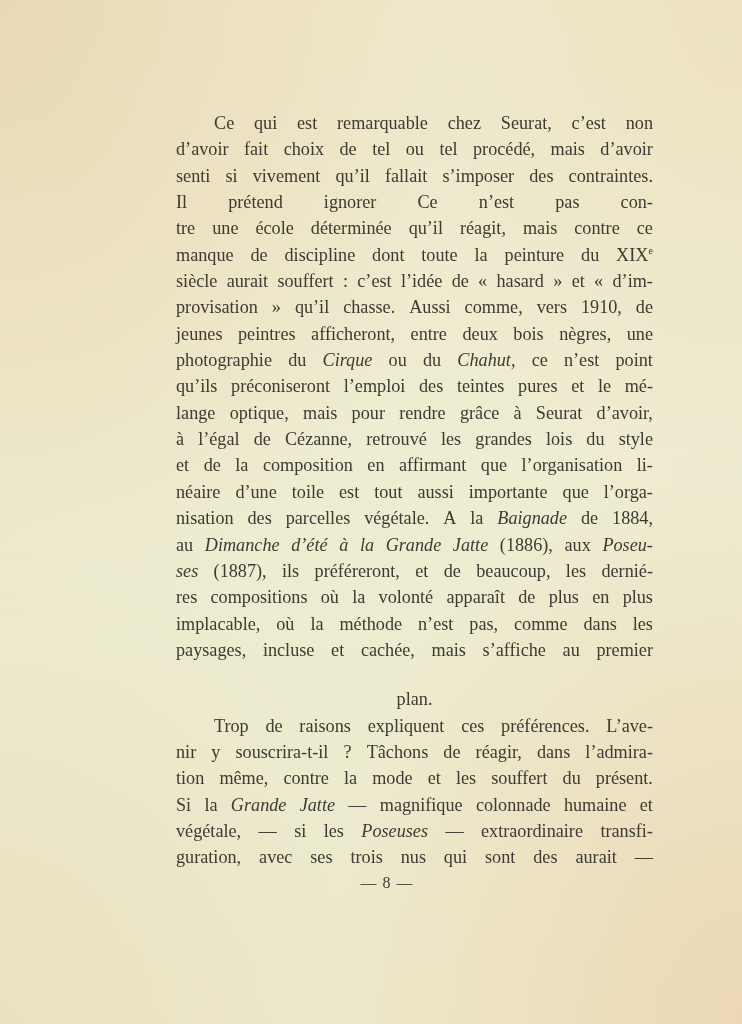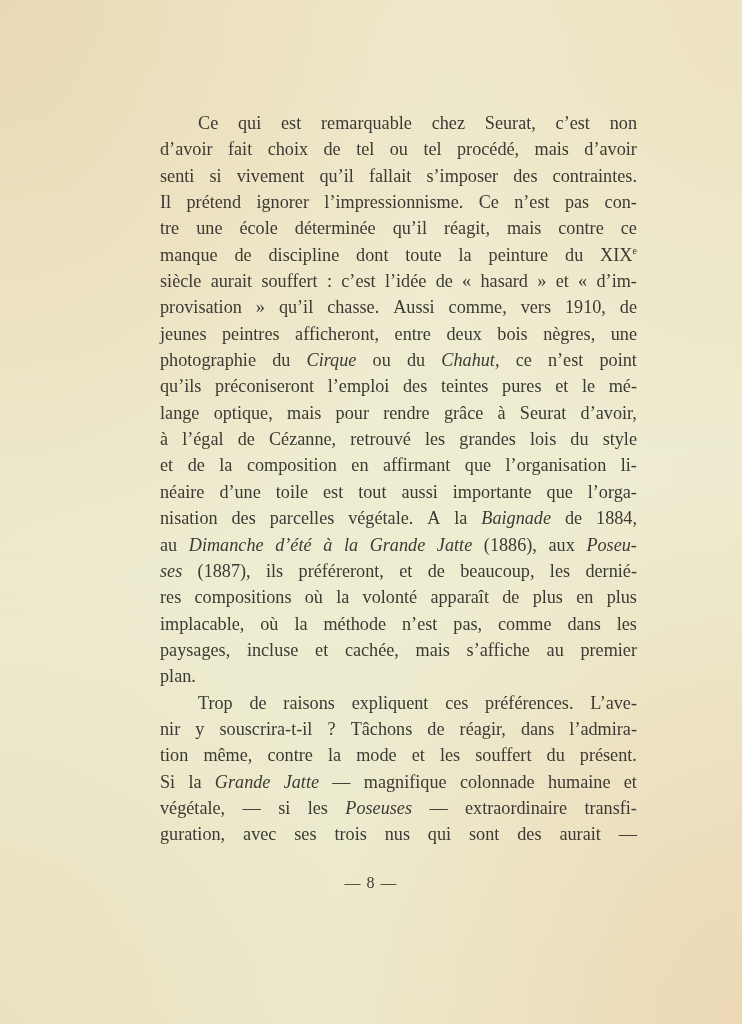"Ce" .page { left: 0 -> 16px }
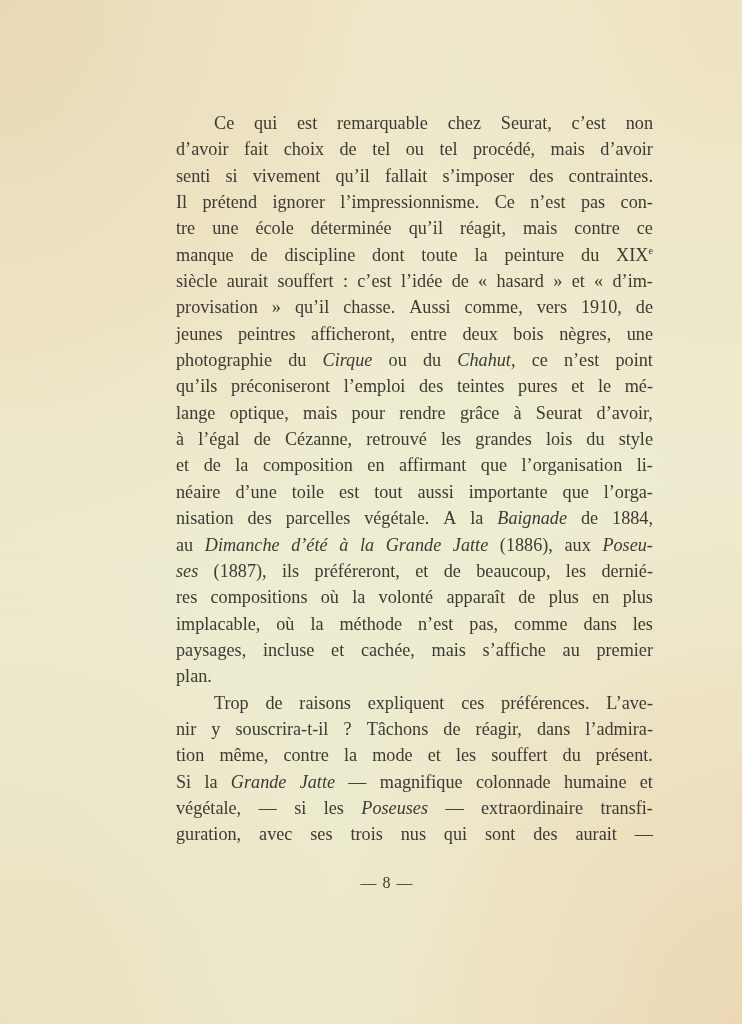"l’impressionnisme." span { html: <span><span>l’impressionnisme.</span></span> -> none }
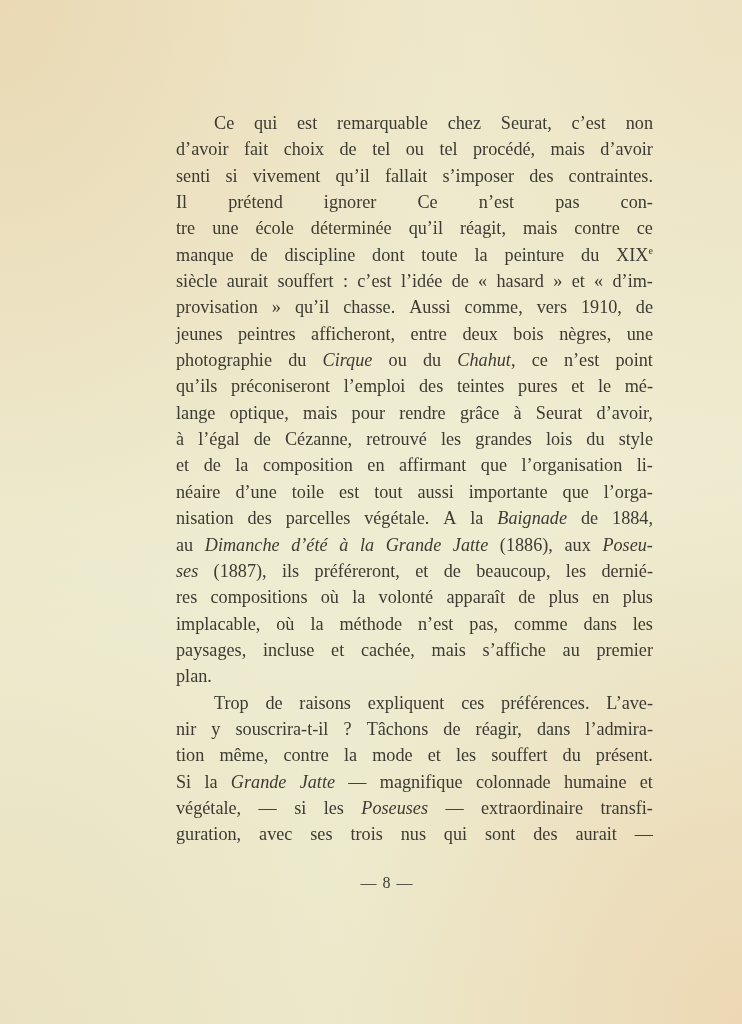"plan." .jline.left { justify-content: flex-start -> center; margin-top: none -> 23px }
